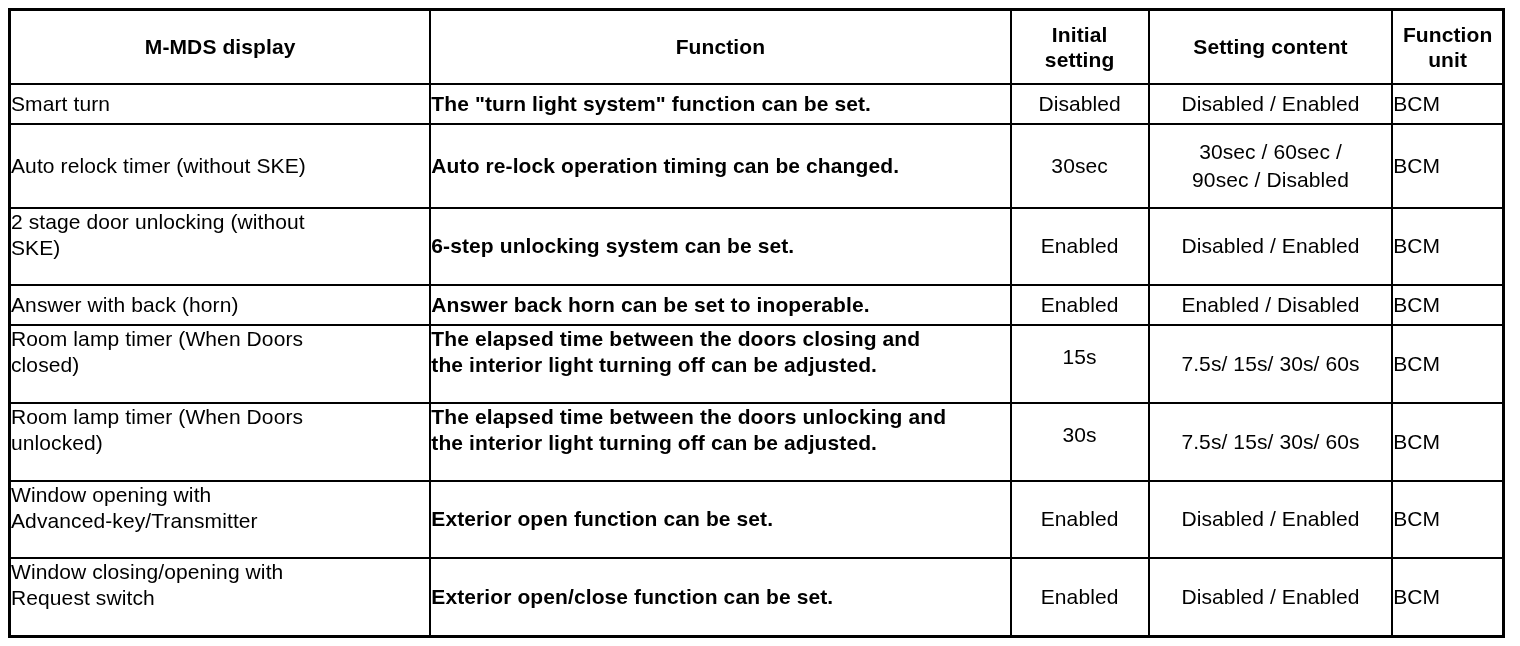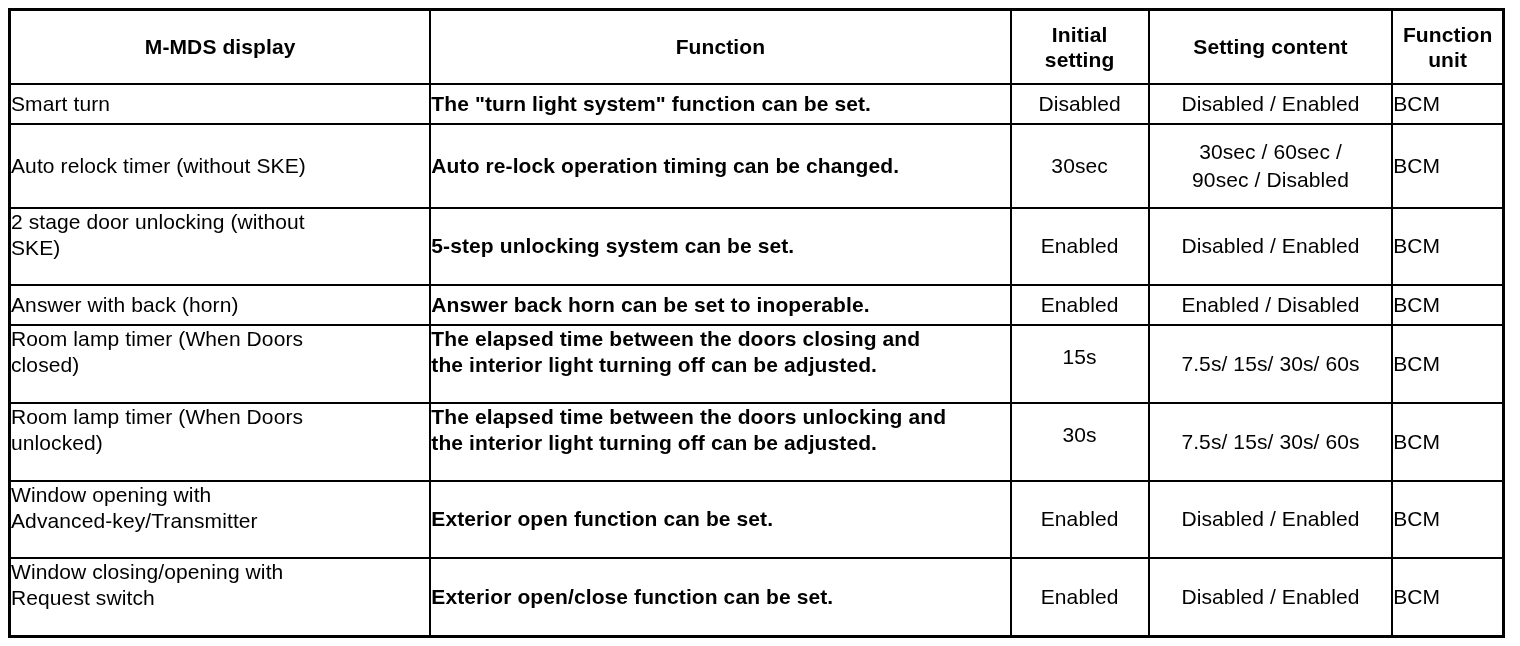"5-step unlocking system can be" span.ln { text: 5-step -> 6-step }
